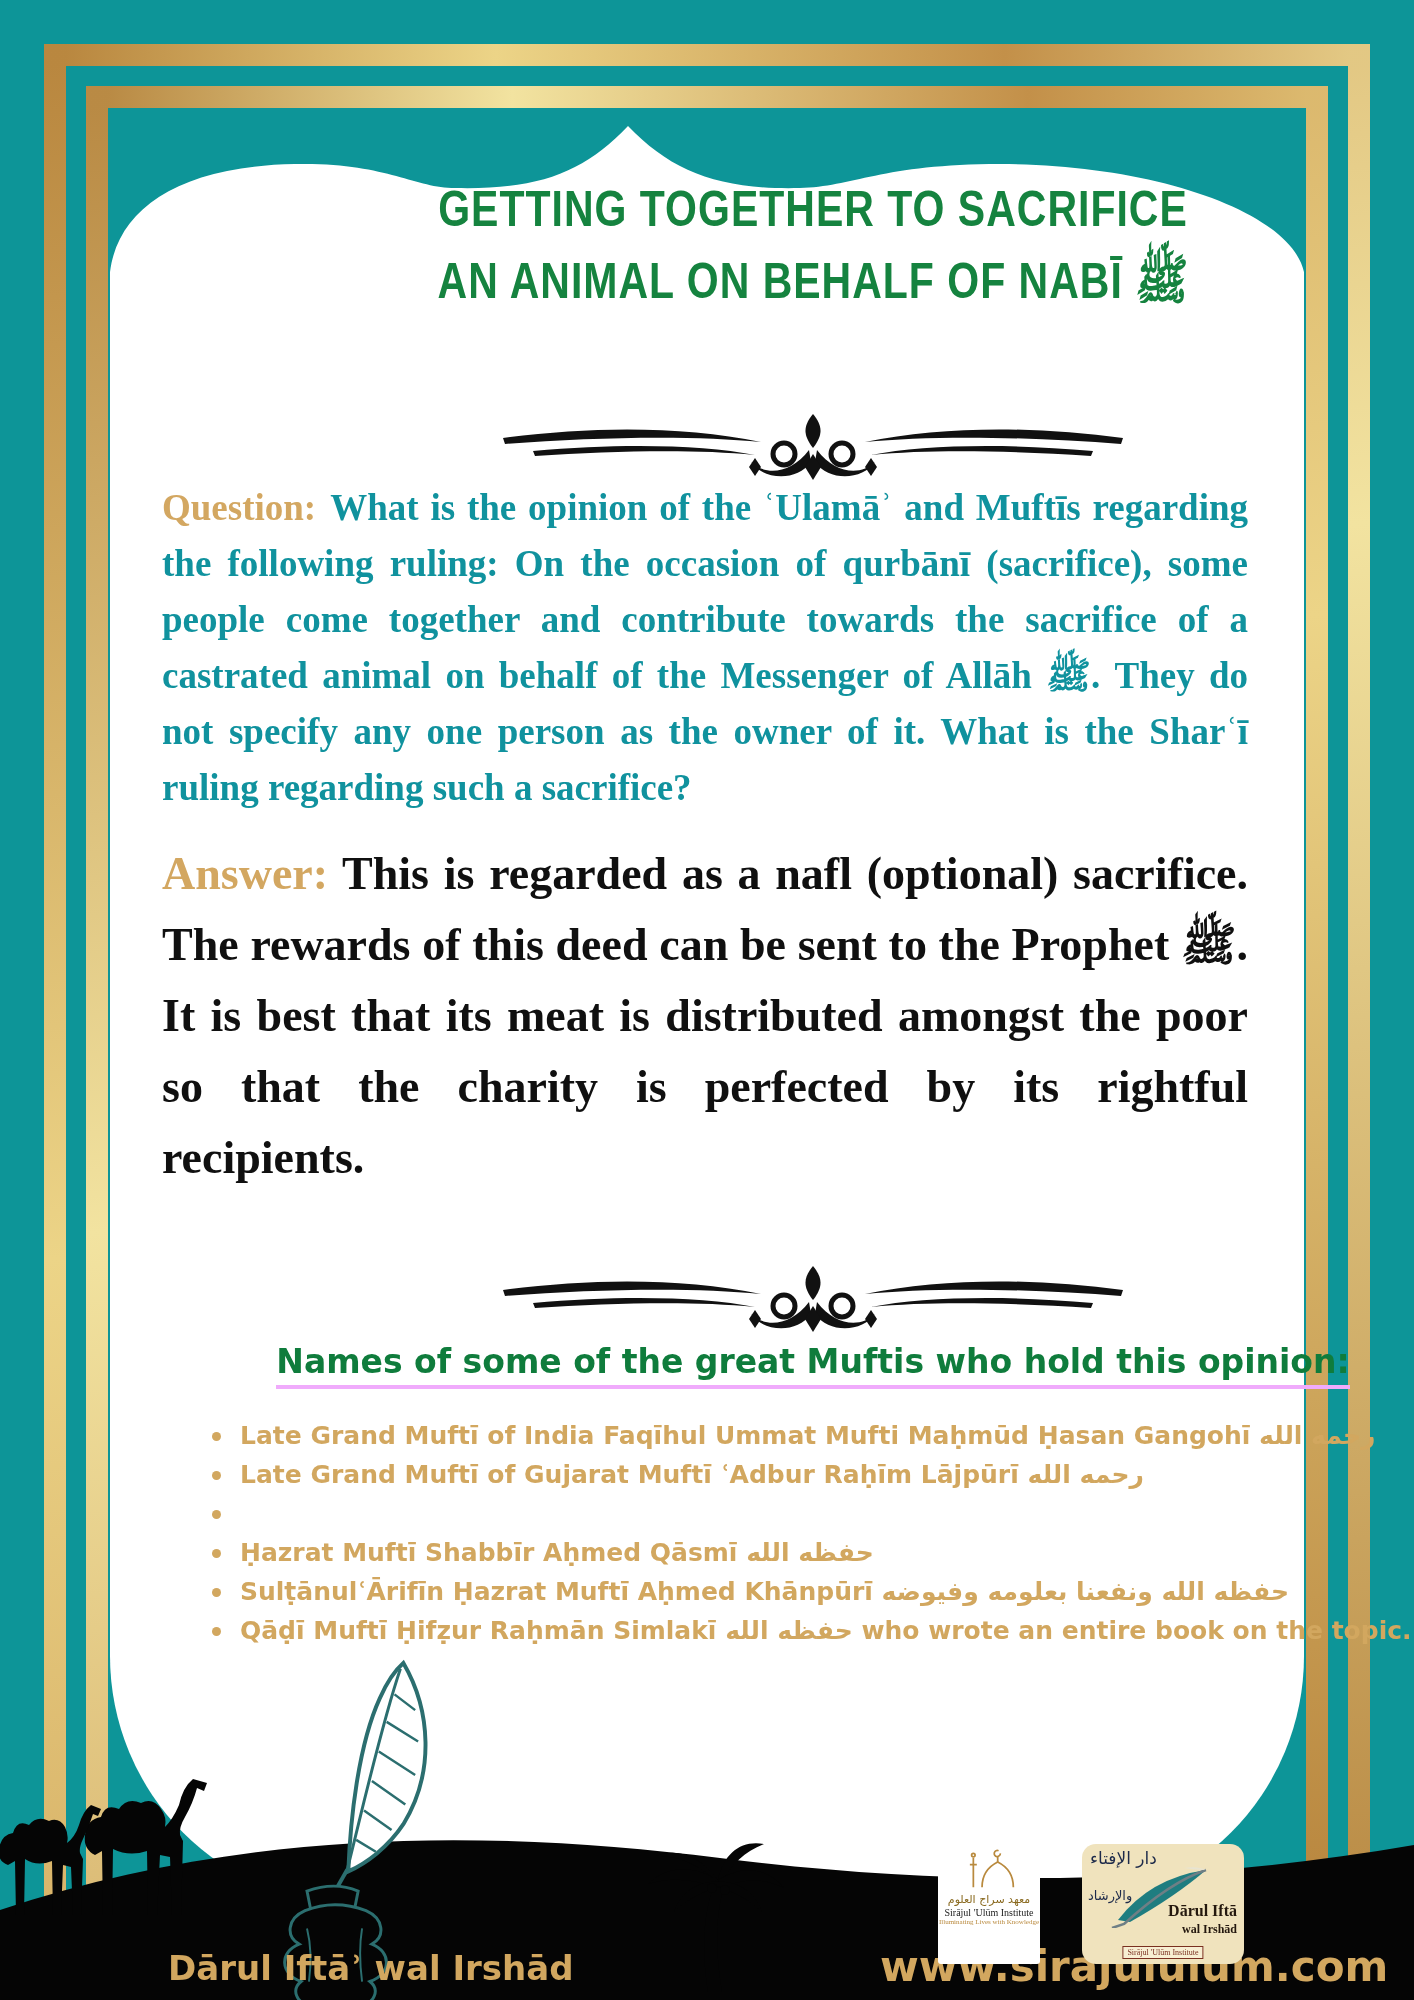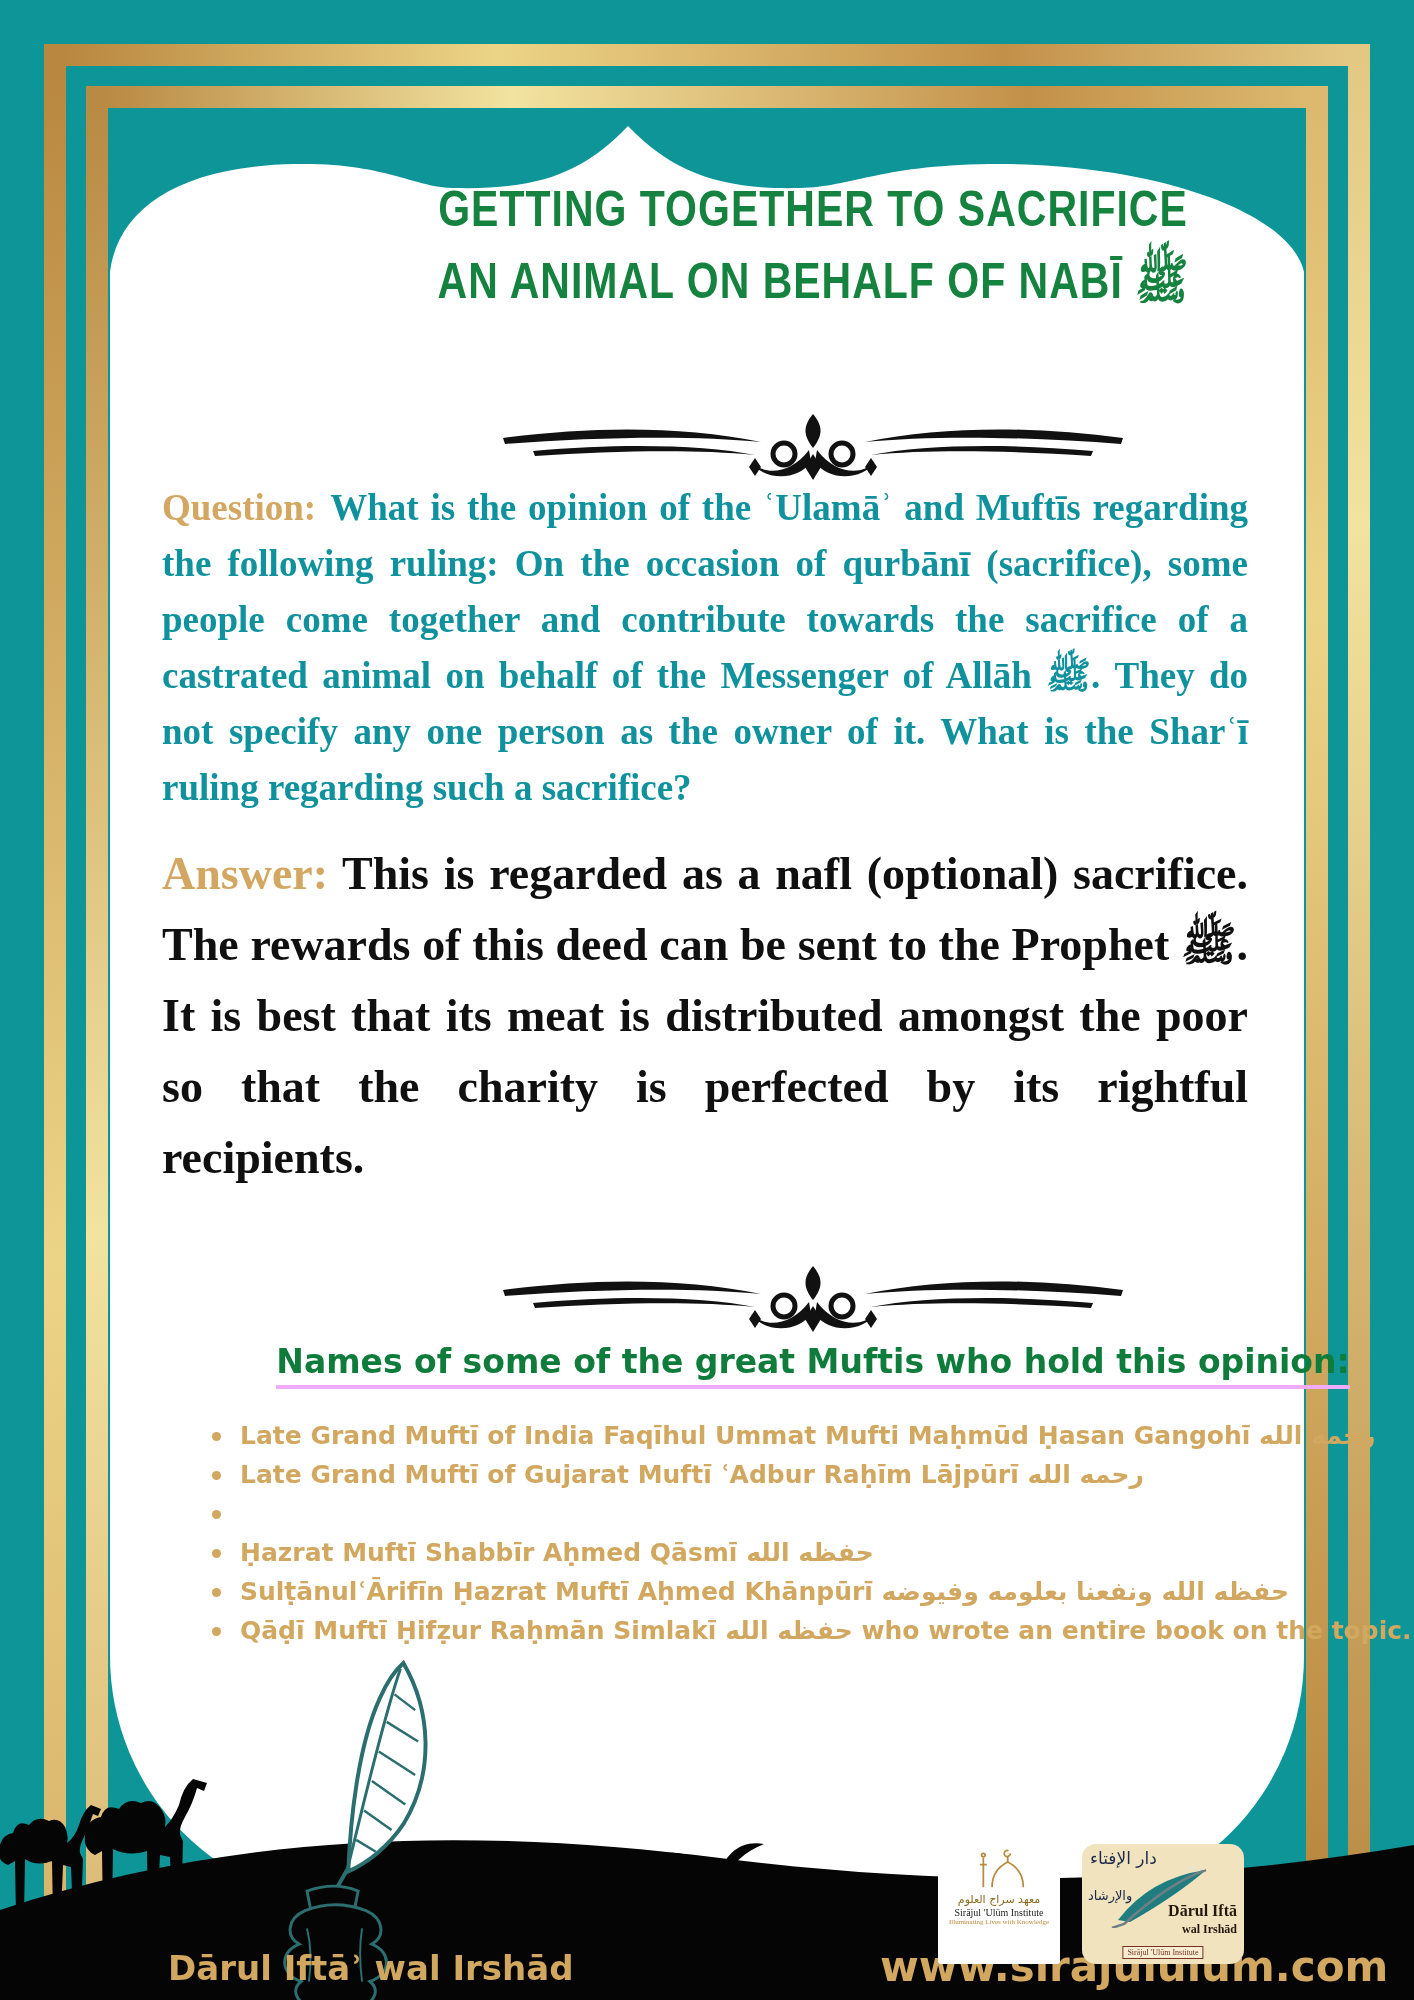"معهد سراج العلوم" .logo1 { width: 122px -> 102px }
